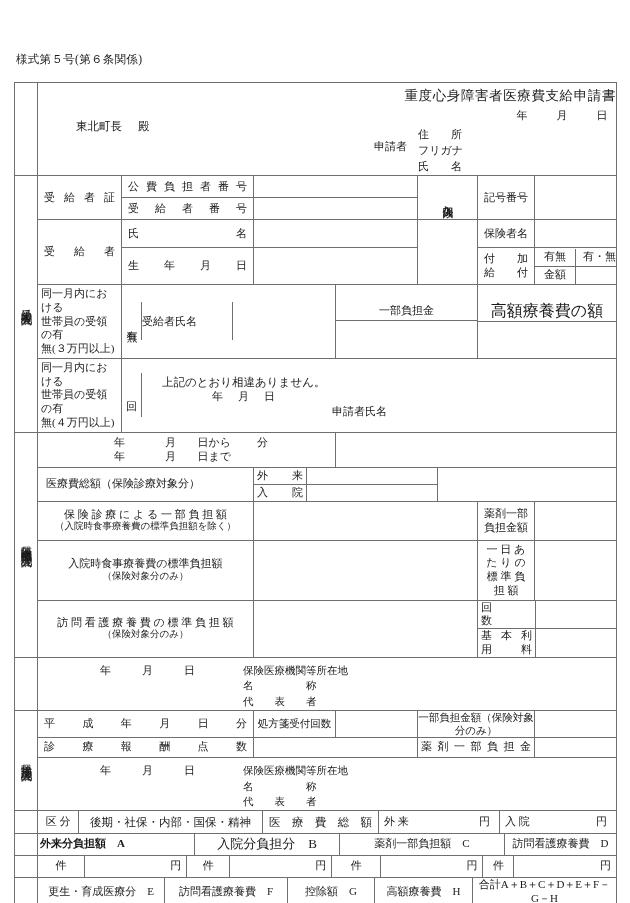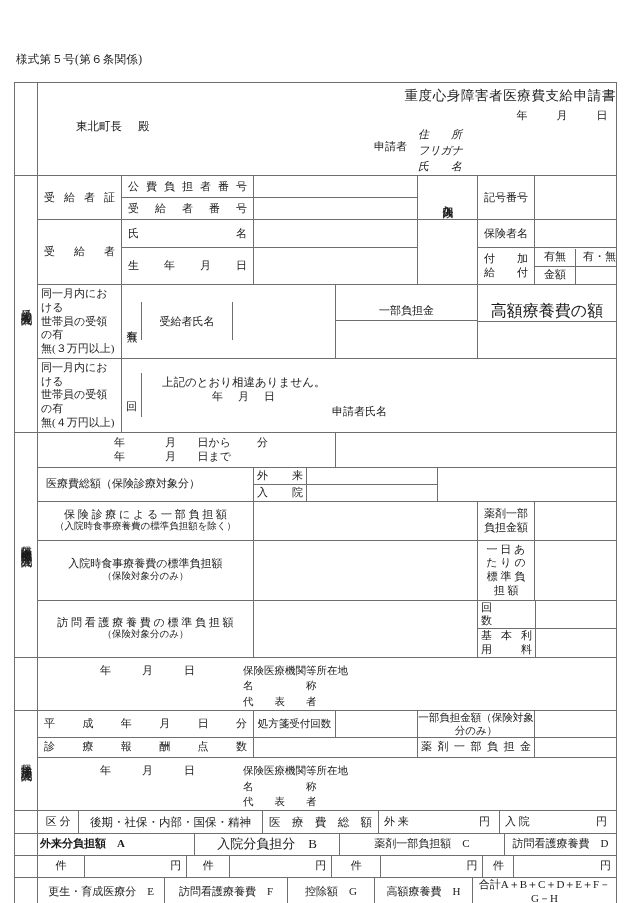"住 所" .hdr-applicant .rows { font-style: italic -> none }
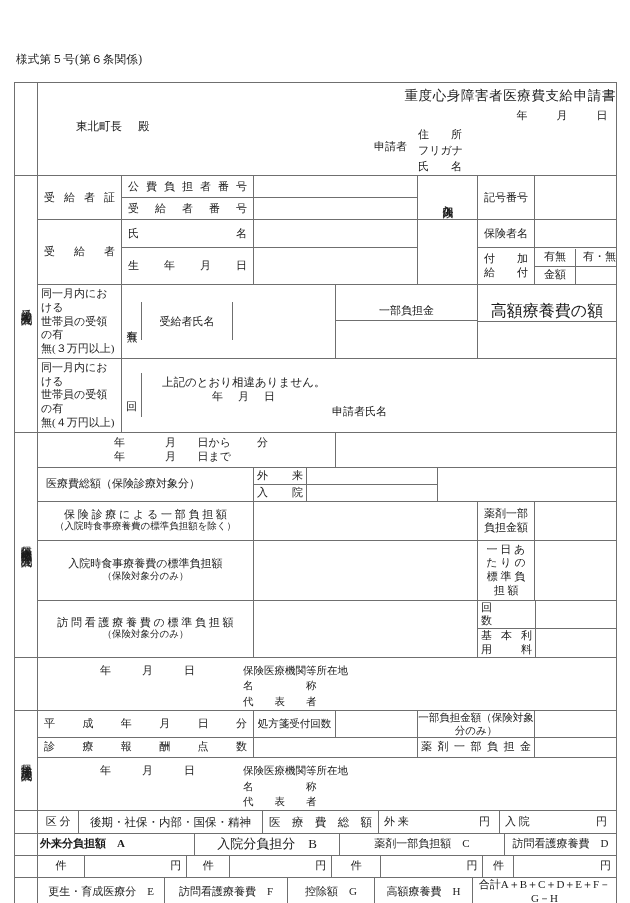"受給者氏名" td { text-align: center -> left }
